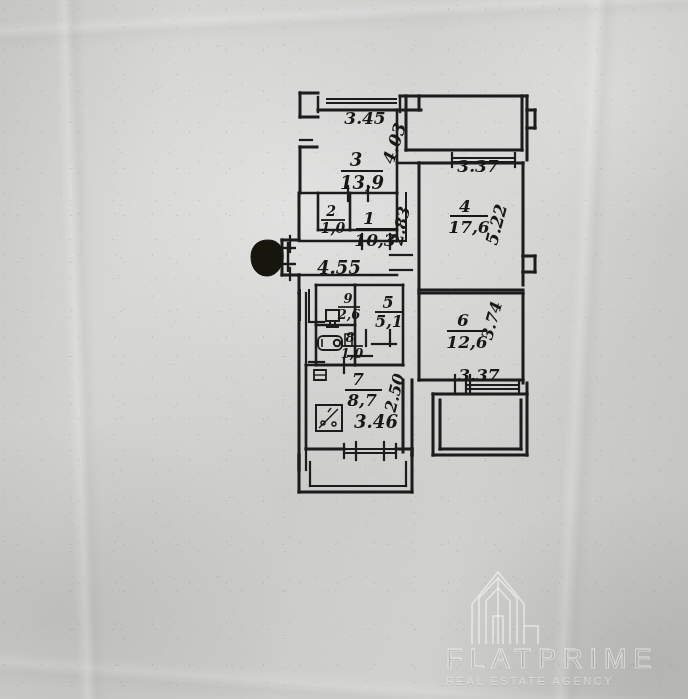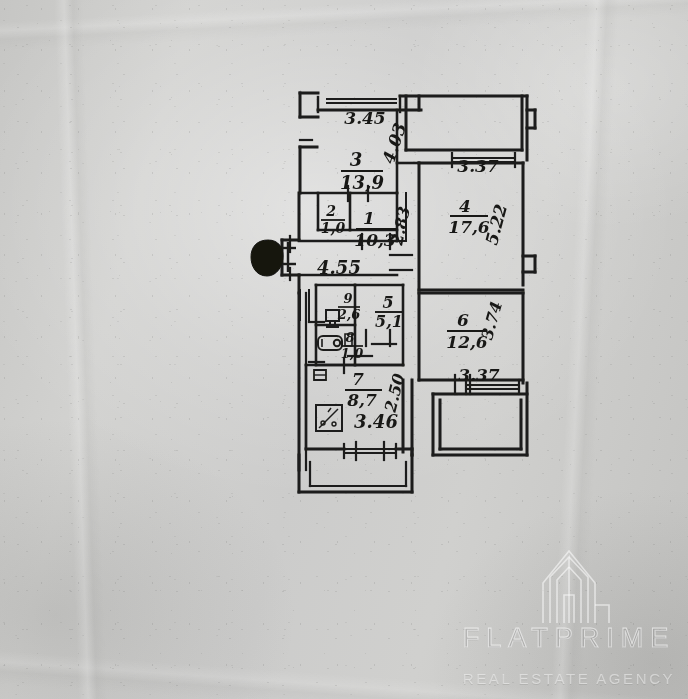"FLATPRIME" #watermark { right: 4px -> 12px; text-align: center -> left }
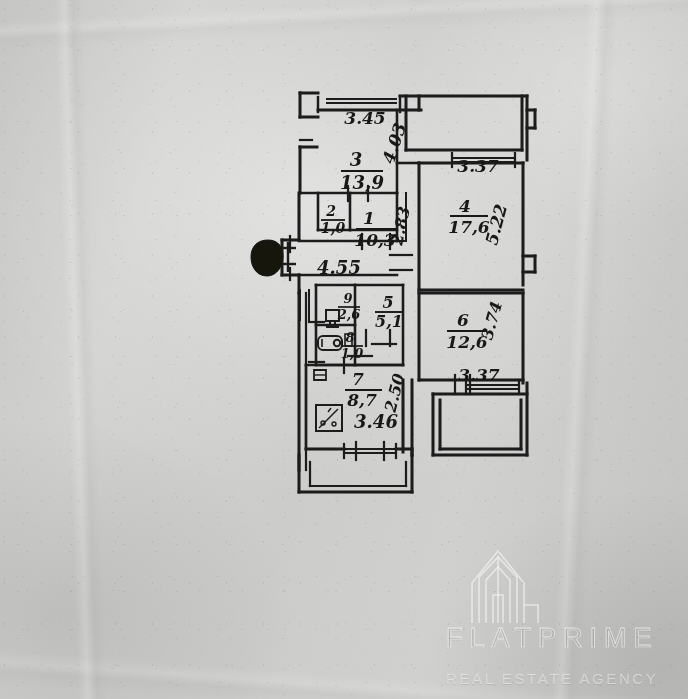"REAL ESTATE AGENCY" #wm-sub { font-size: 15px -> 11px; margin-top: 16px -> 0 }
